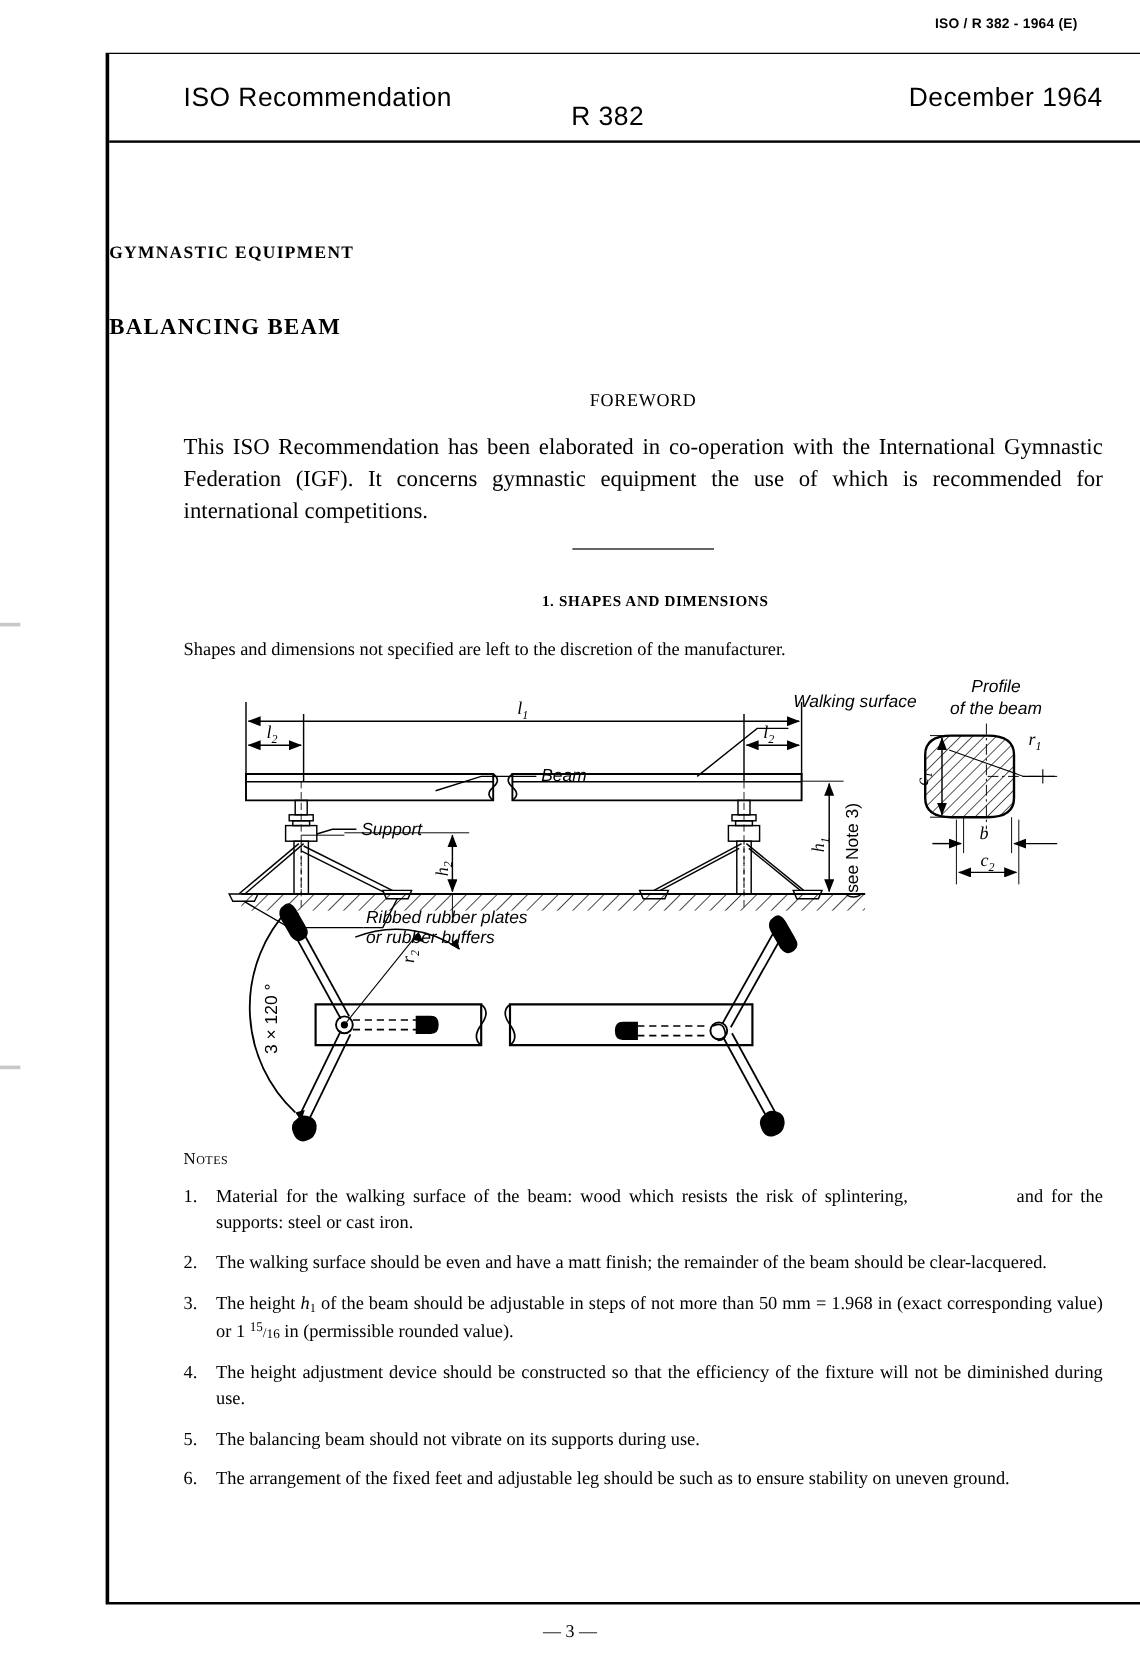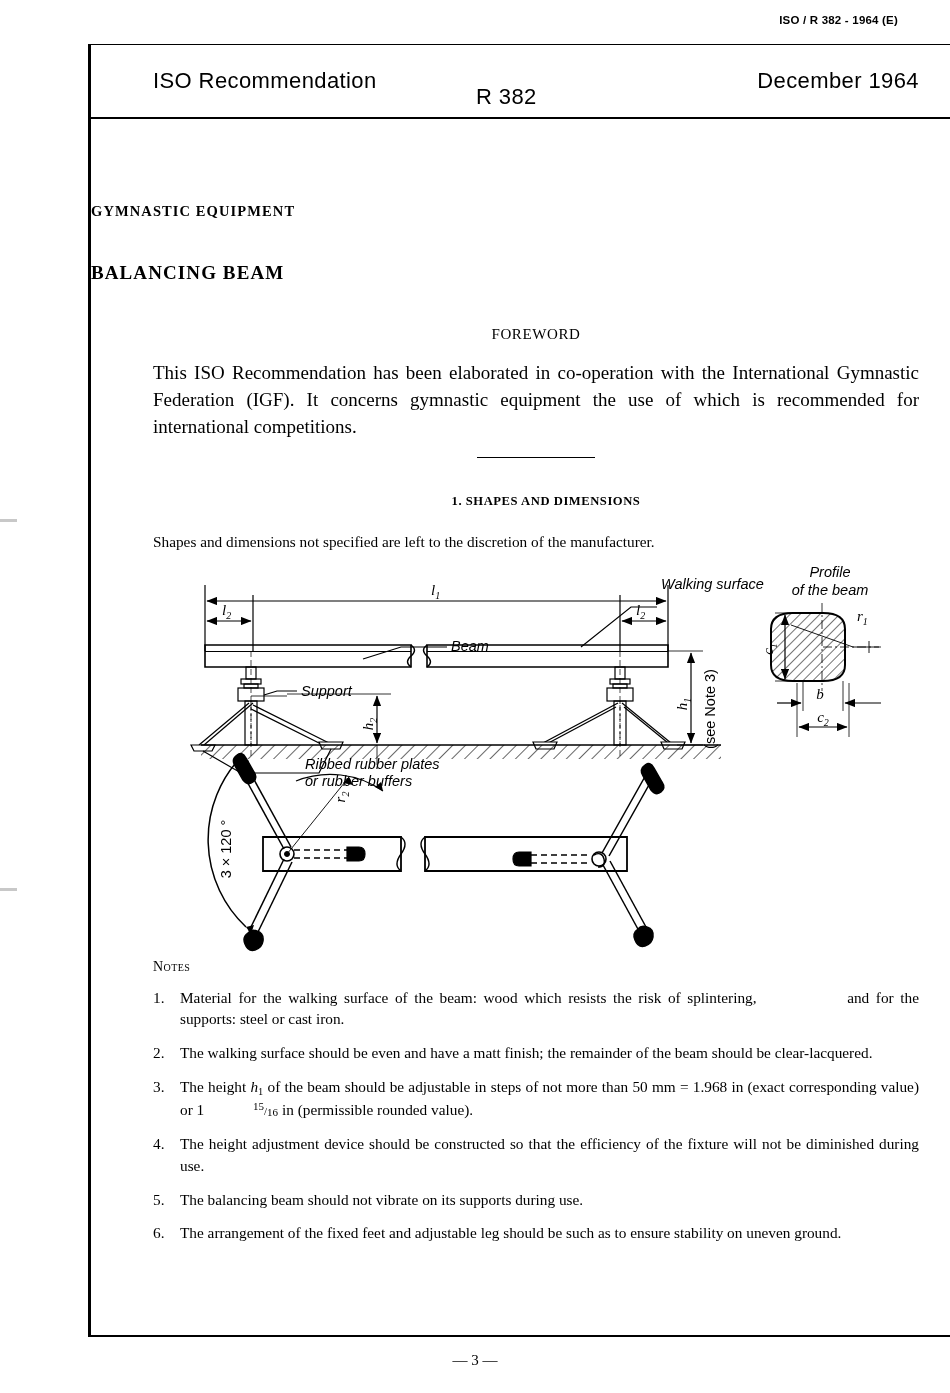"15/16" .frac { margin-left: 45px -> none }
